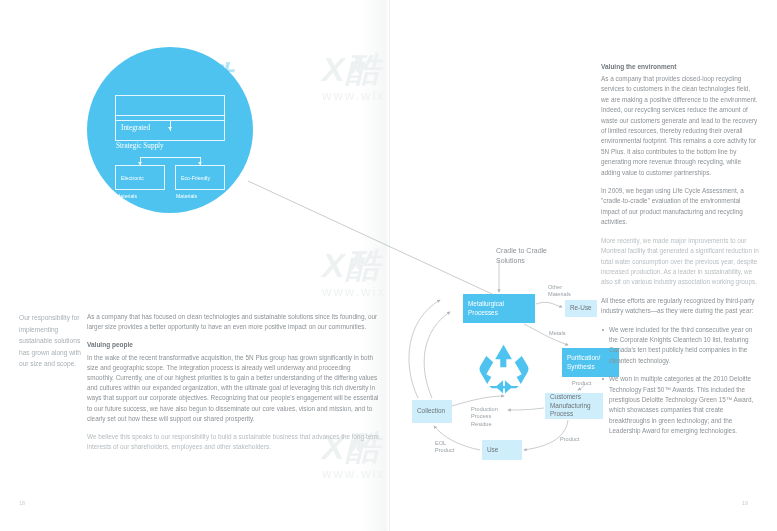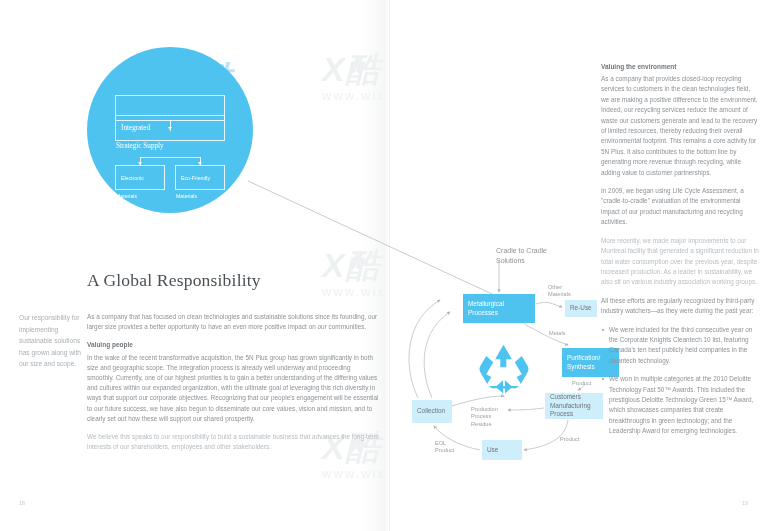"A Global Responsibility" div { html: <div>A Global Responsibility</div> -> none }
